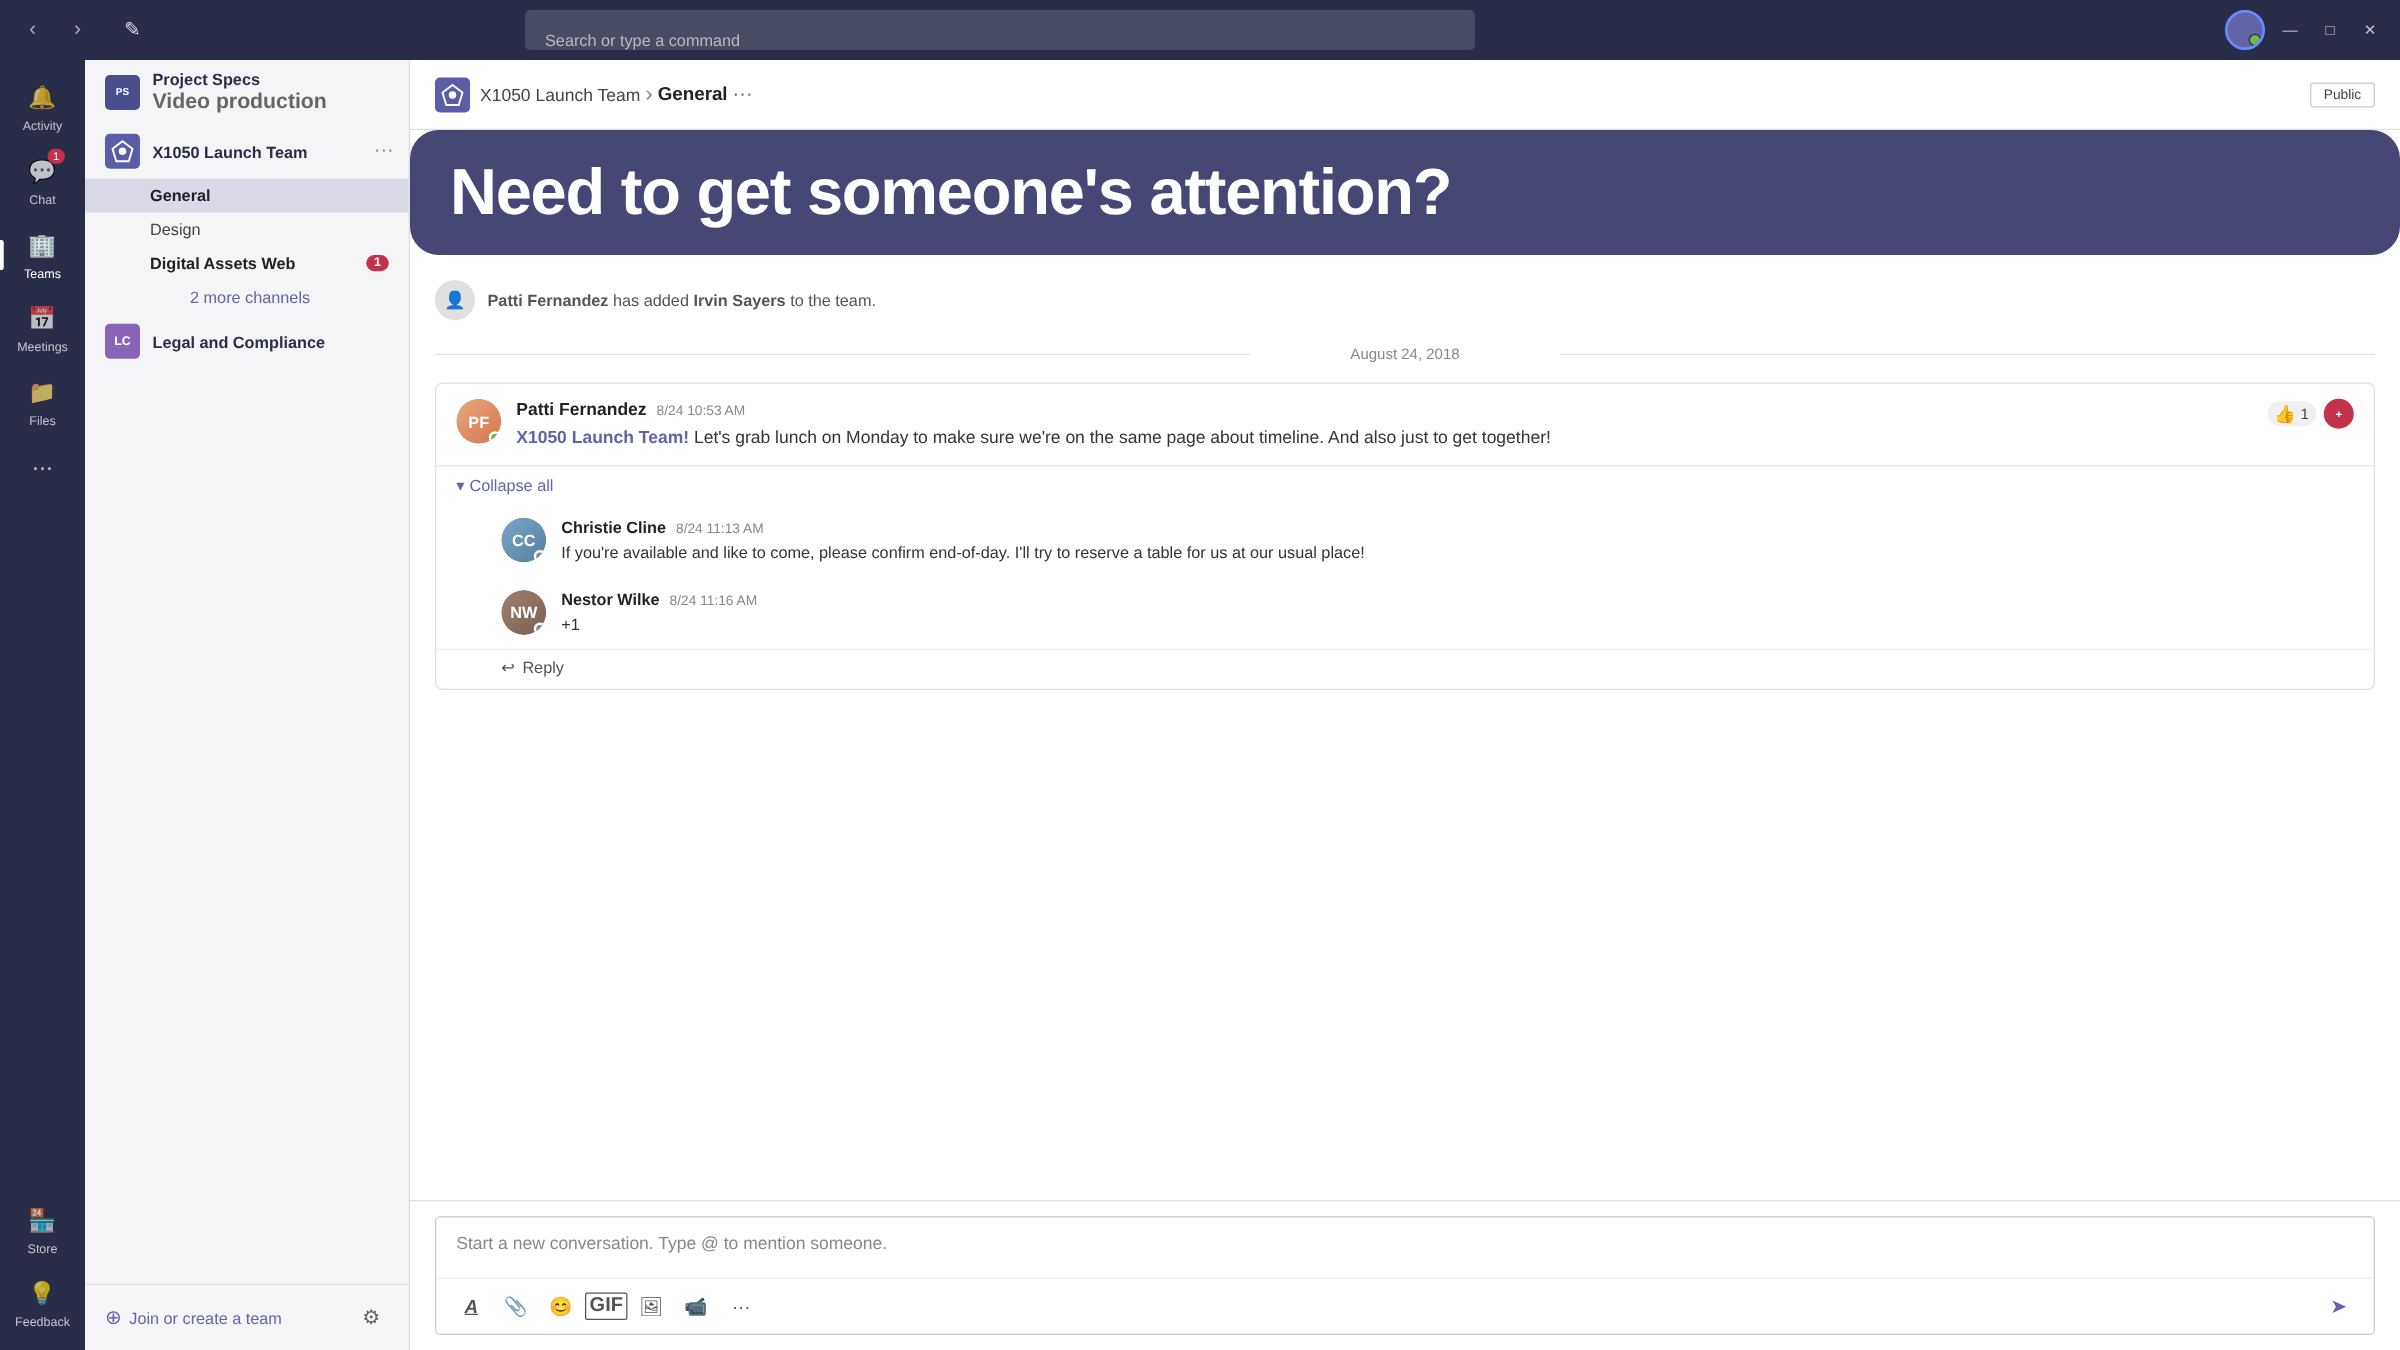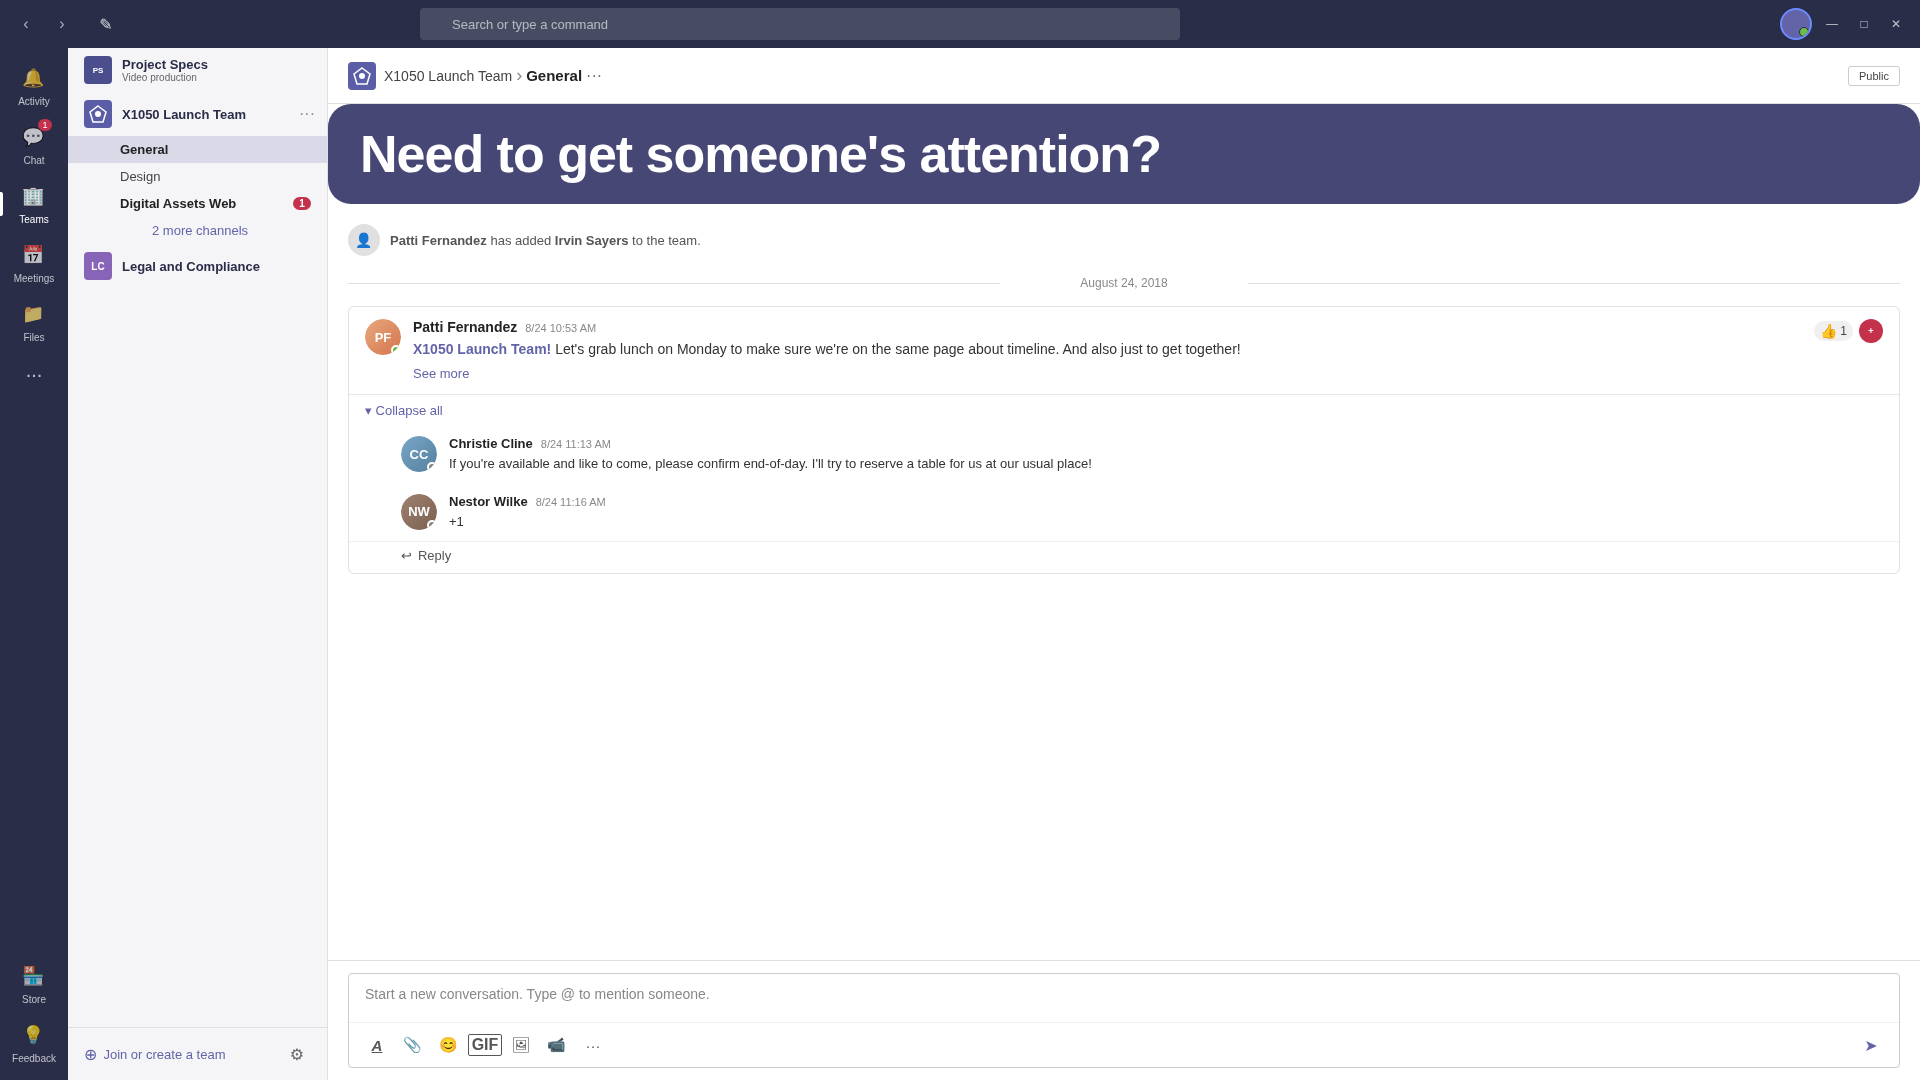"Search or type a command" .search-bar { align-items: center -> flex-end; padding: 0 32px -> 0 16px }
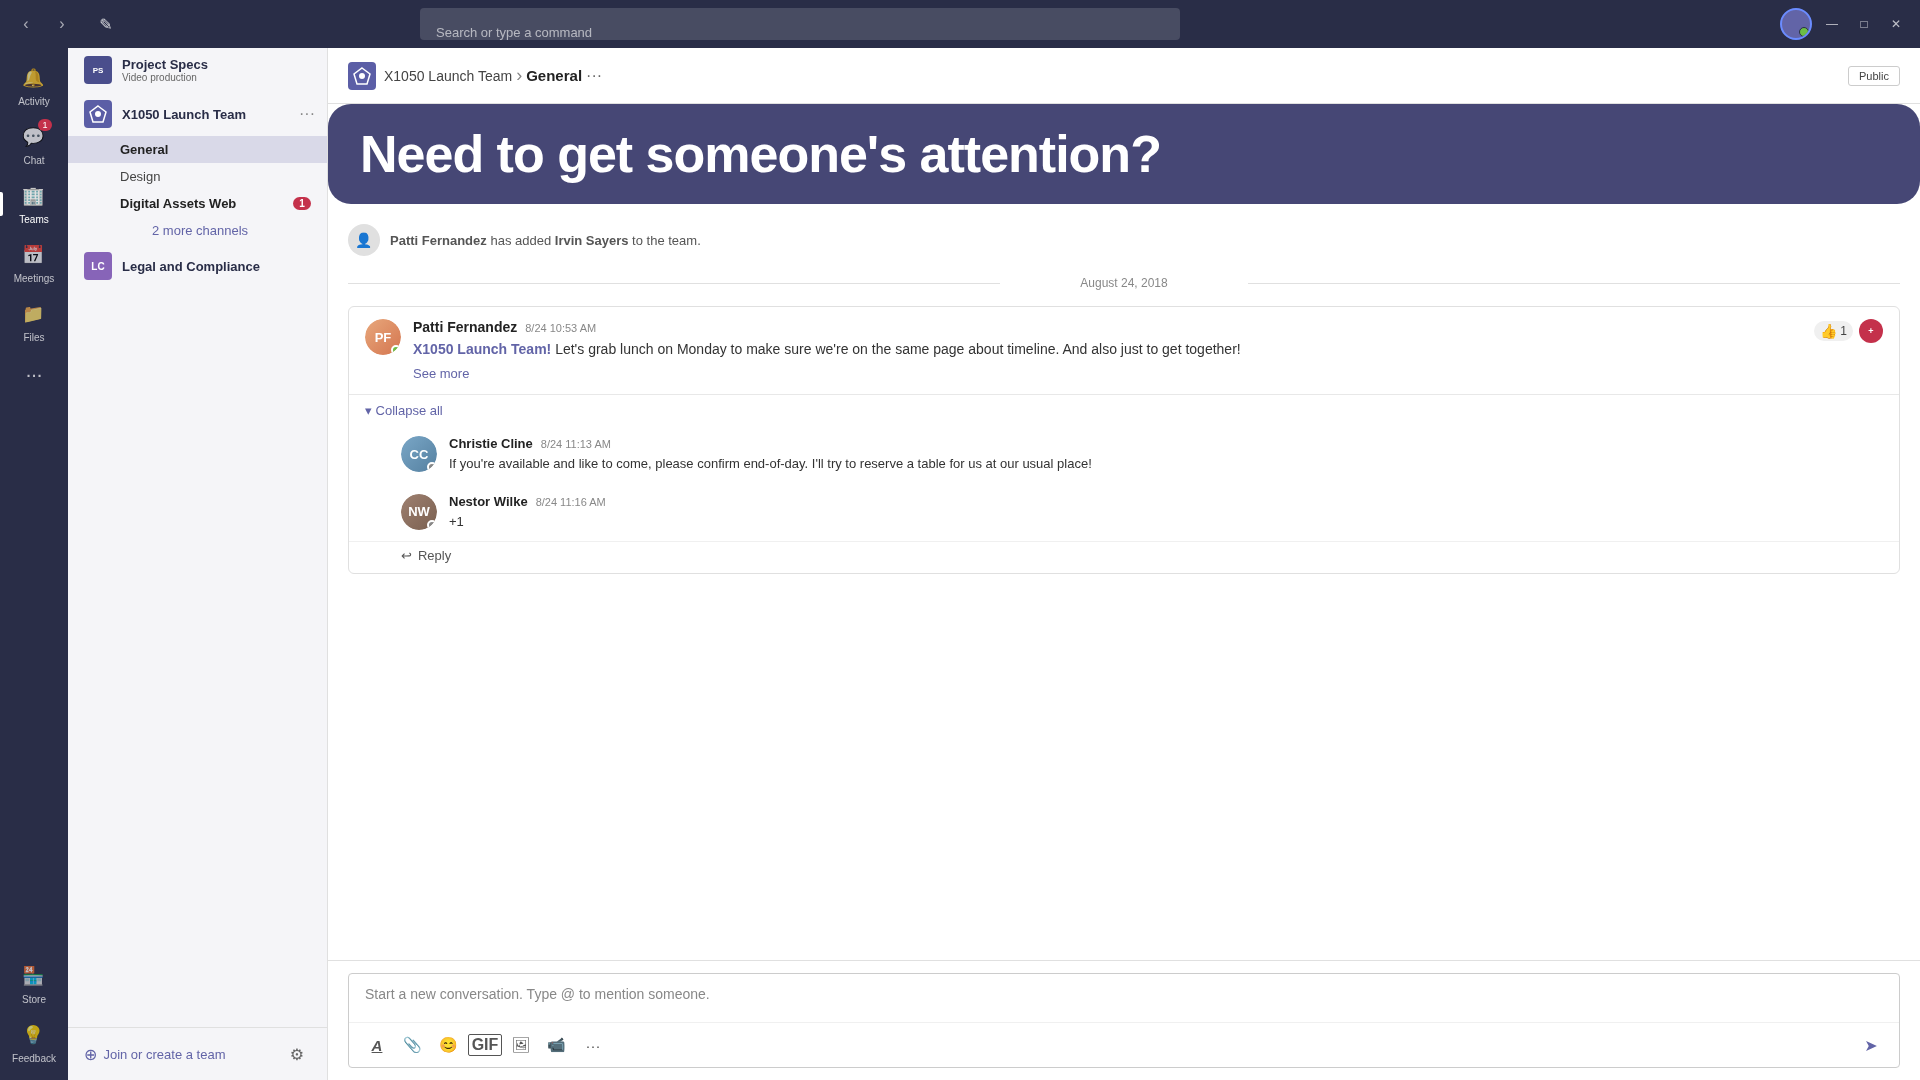"Video production" div { font-size: 10px -> 17px; font-weight: 400 -> 700 }
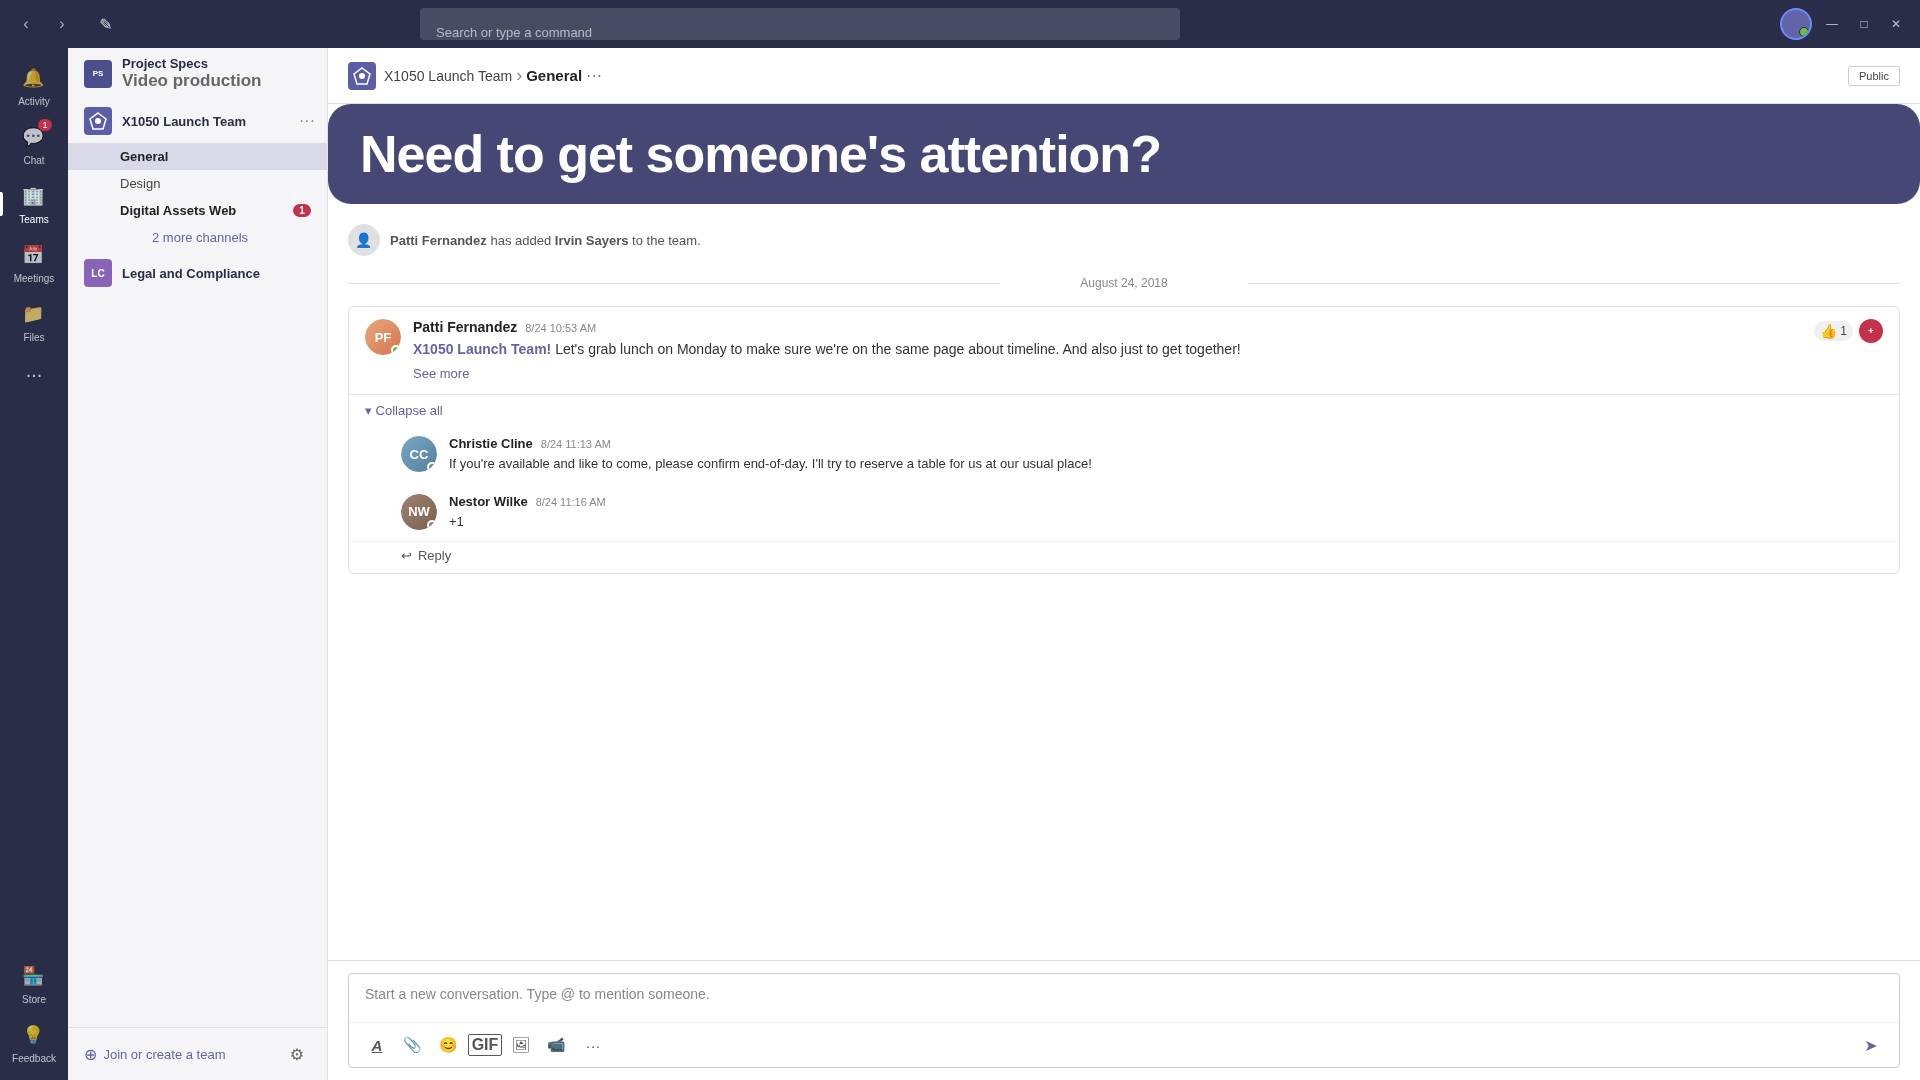"See more" div { html: <div> <span>See more</span> </div> -> none }
